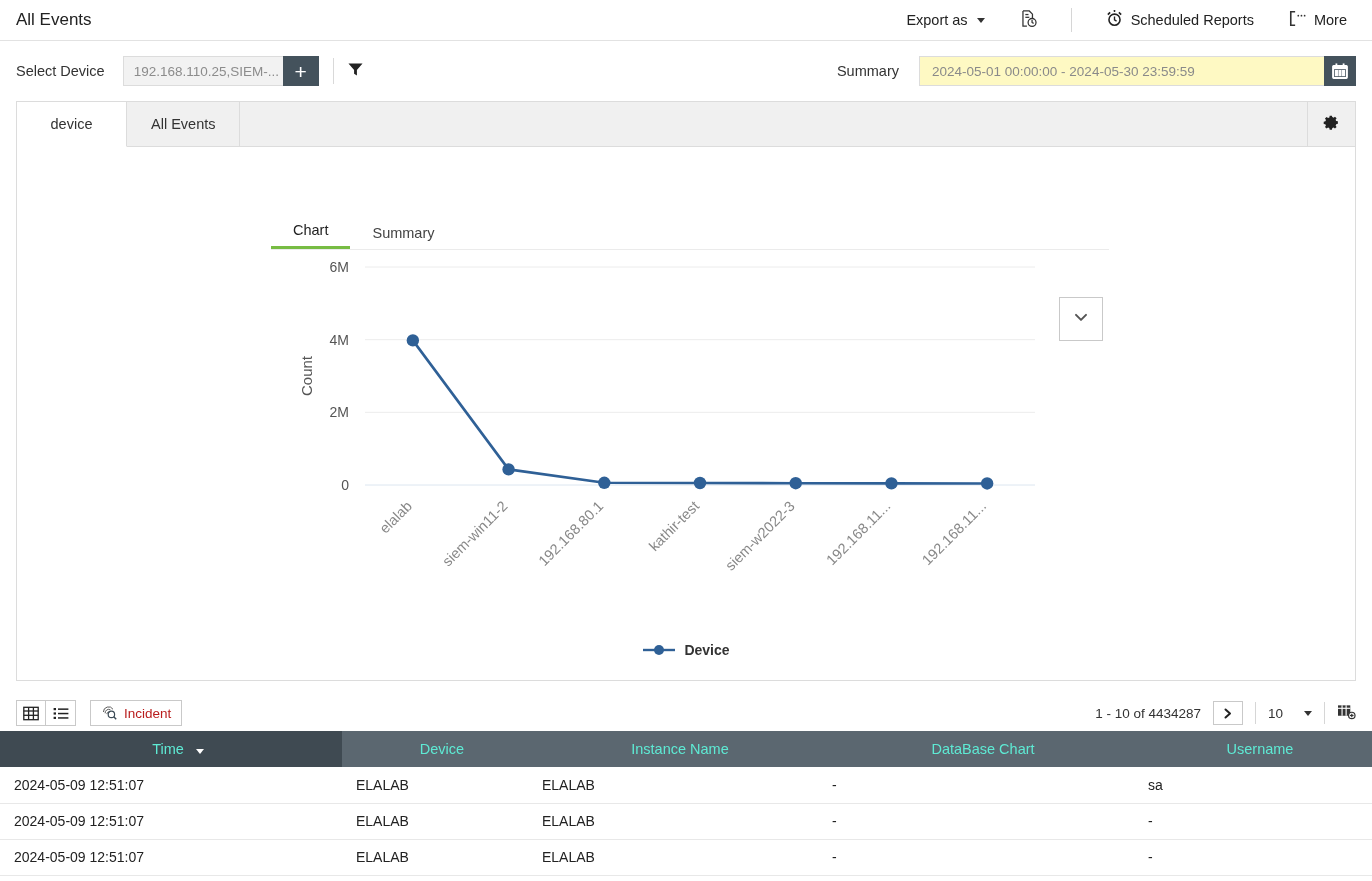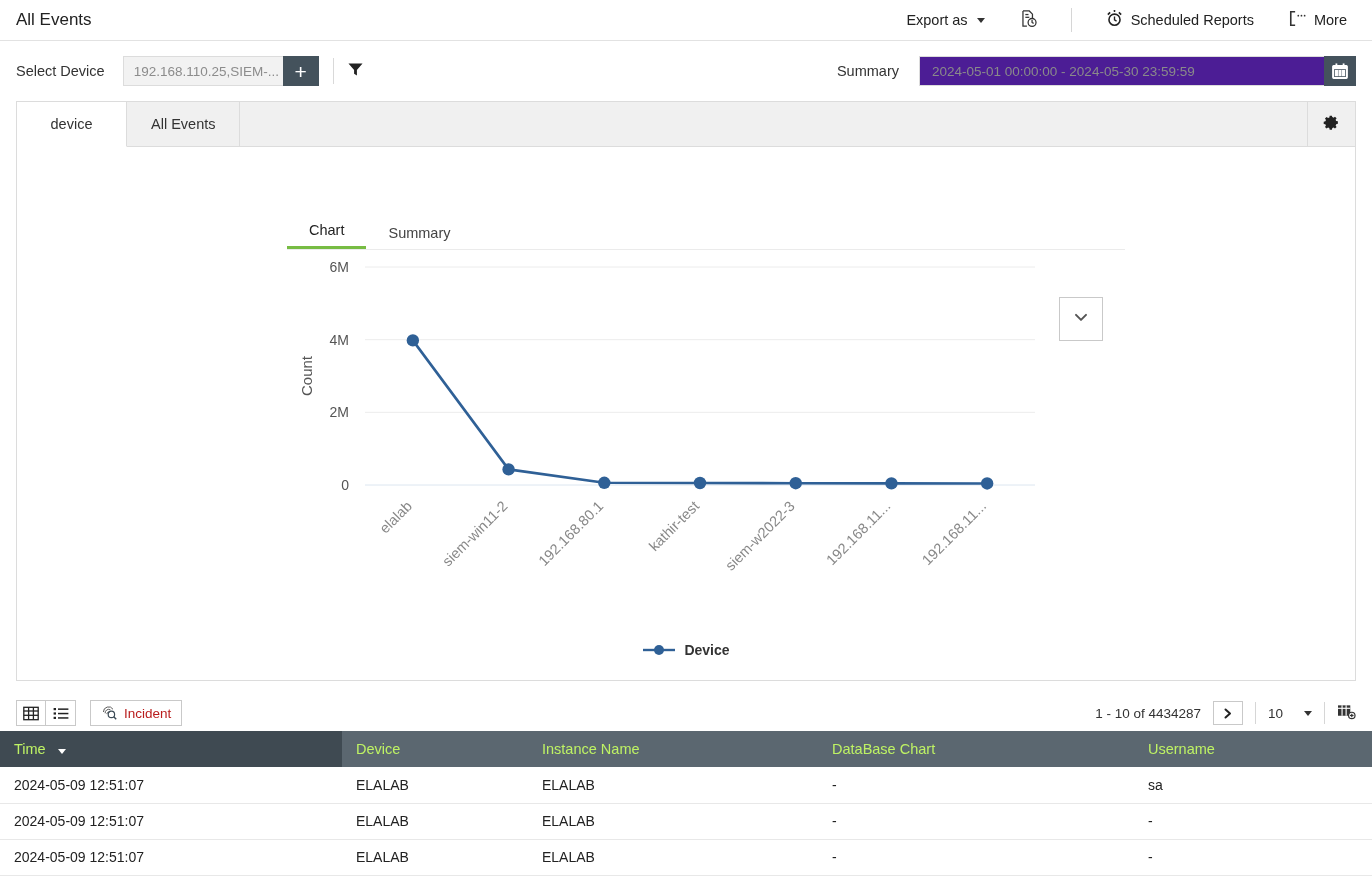"2024-05-01 00:00:00 - 2024-05-30" .period-input { background: #4c1d95 -> #fef9c3 }
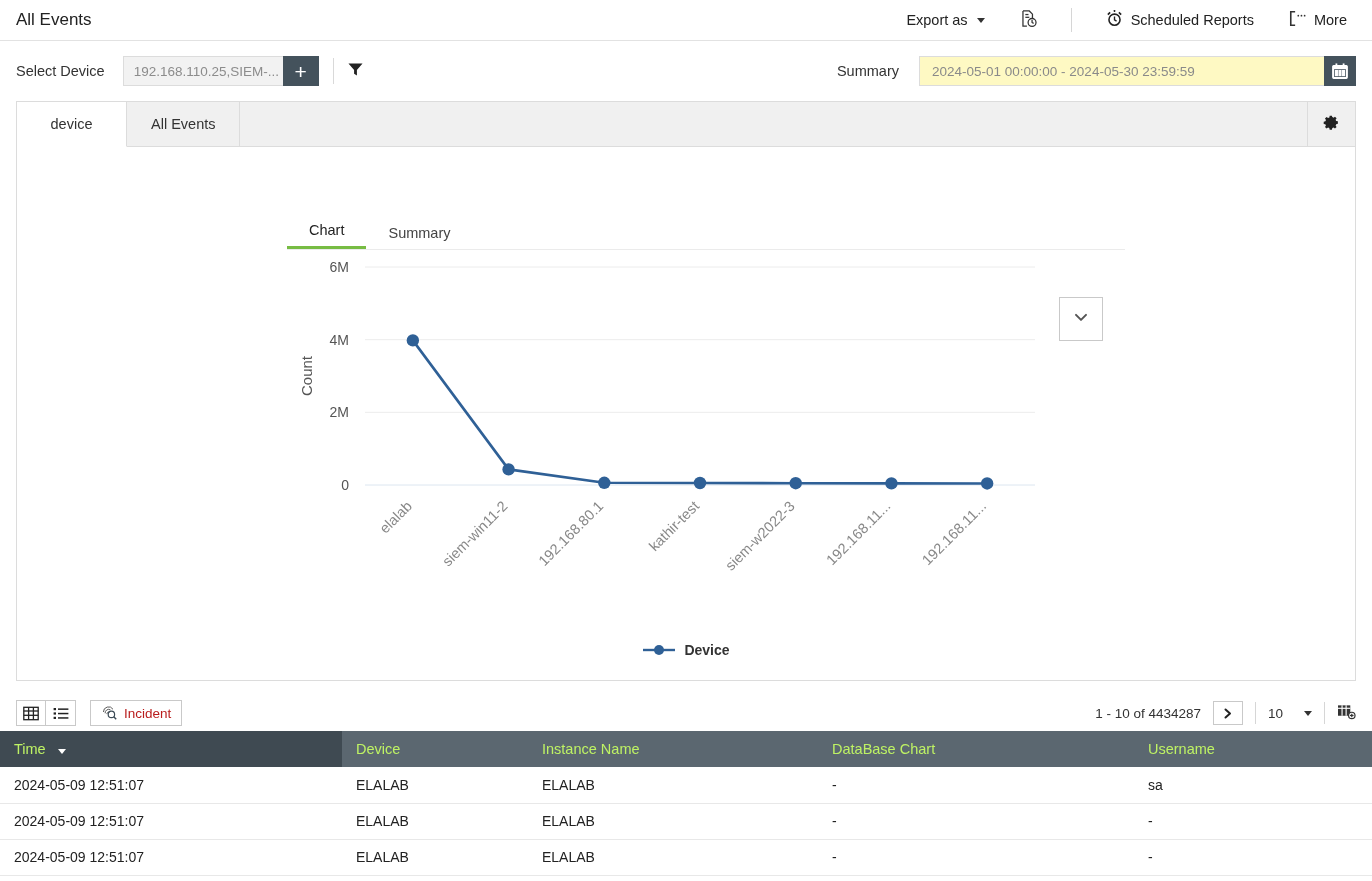"Chart" .subtabs { left: 270px -> 254px }
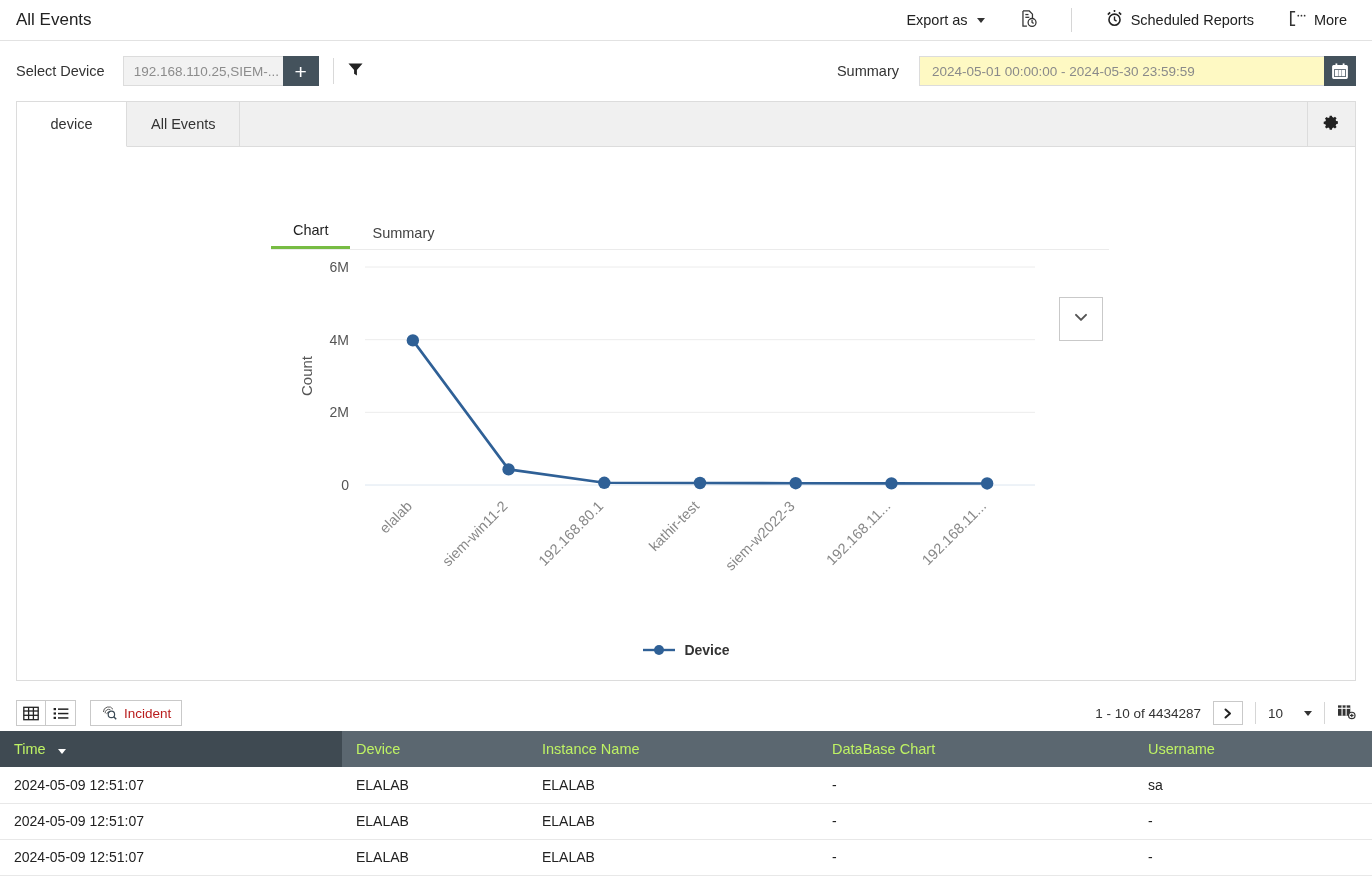"Time" table.grid th { color: #bef264 -> #5eead4; text-align: left -> center }
